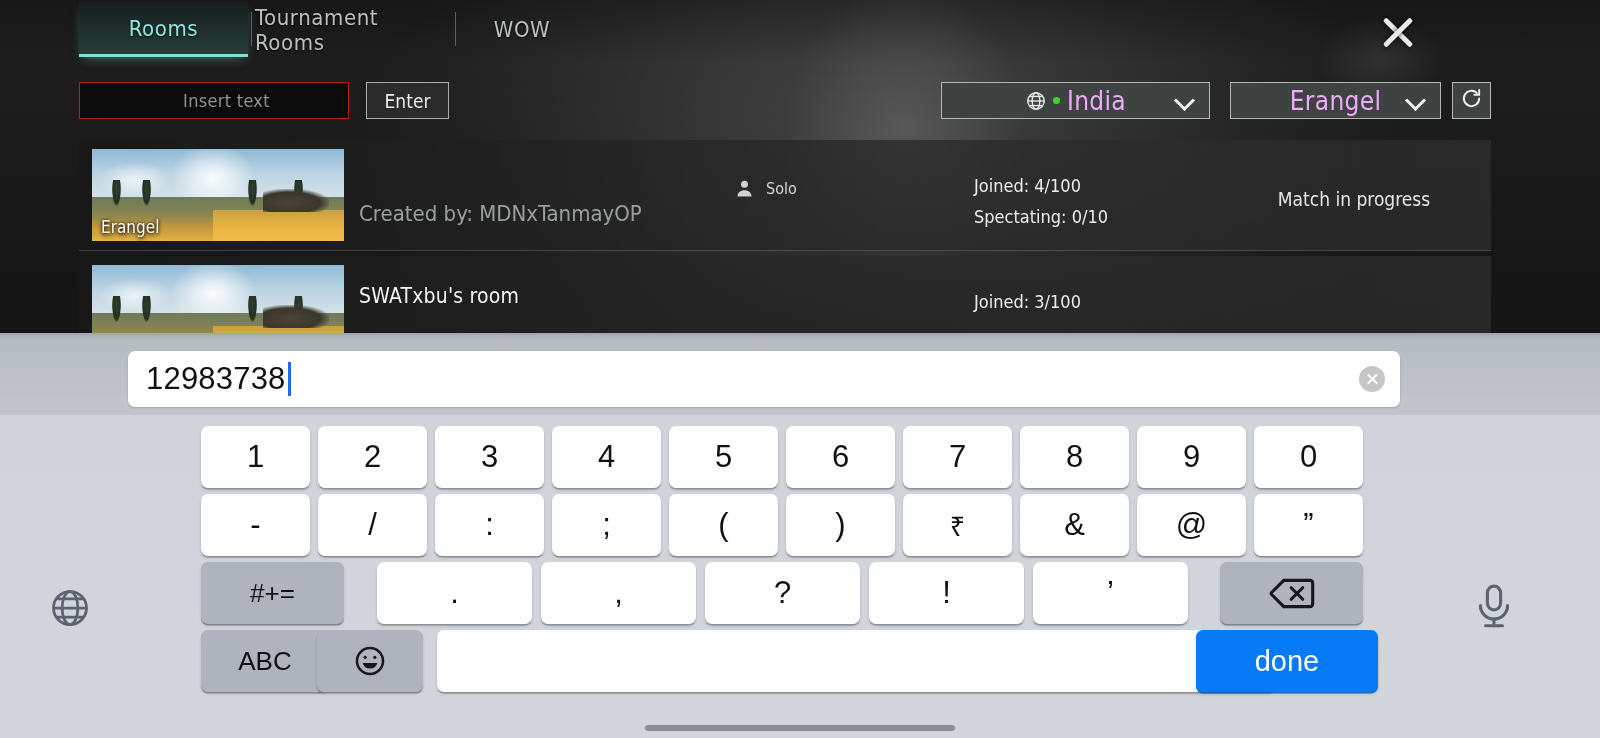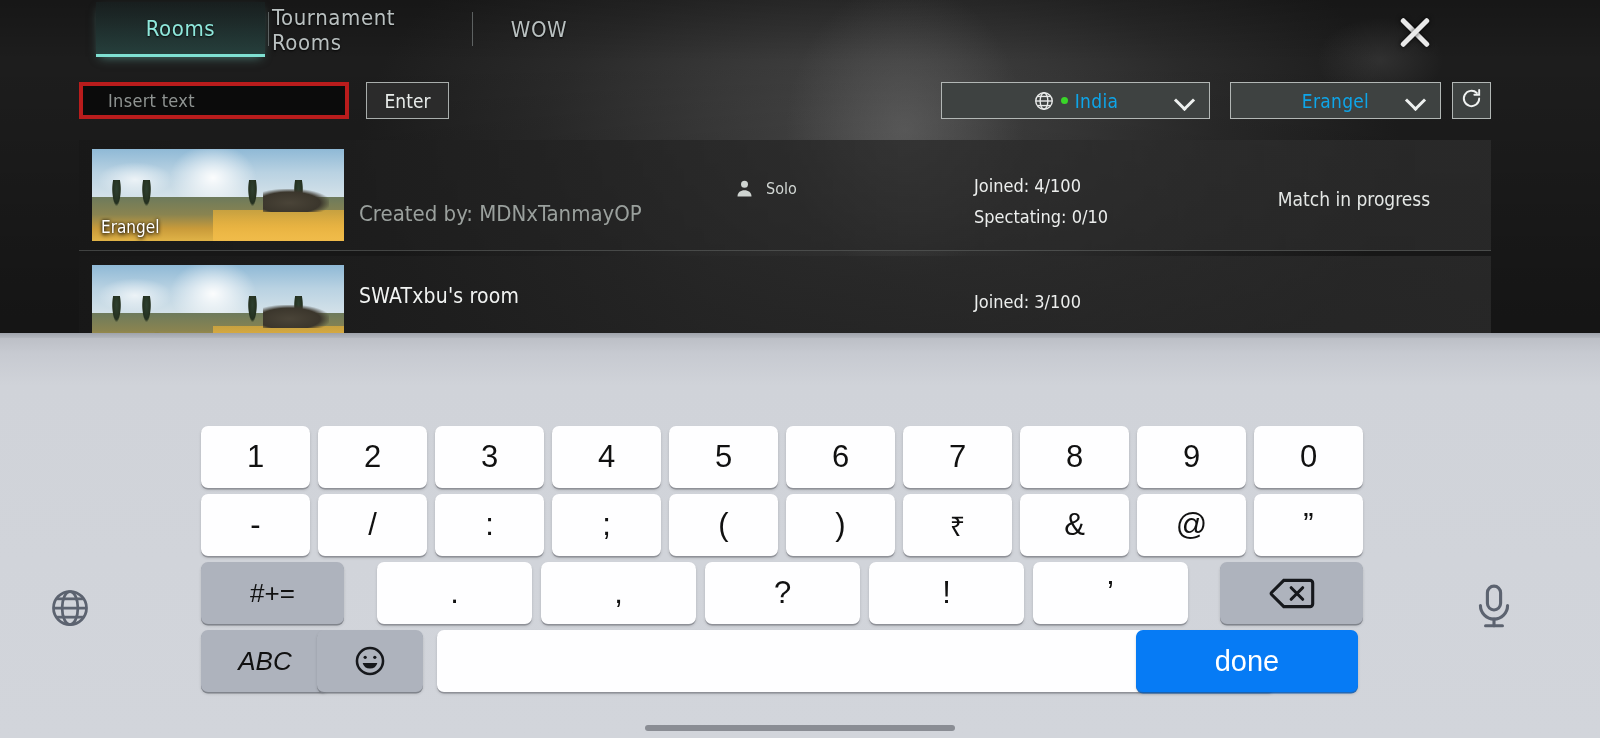"Rooms" .tabbar { margin-left: 17px -> none }
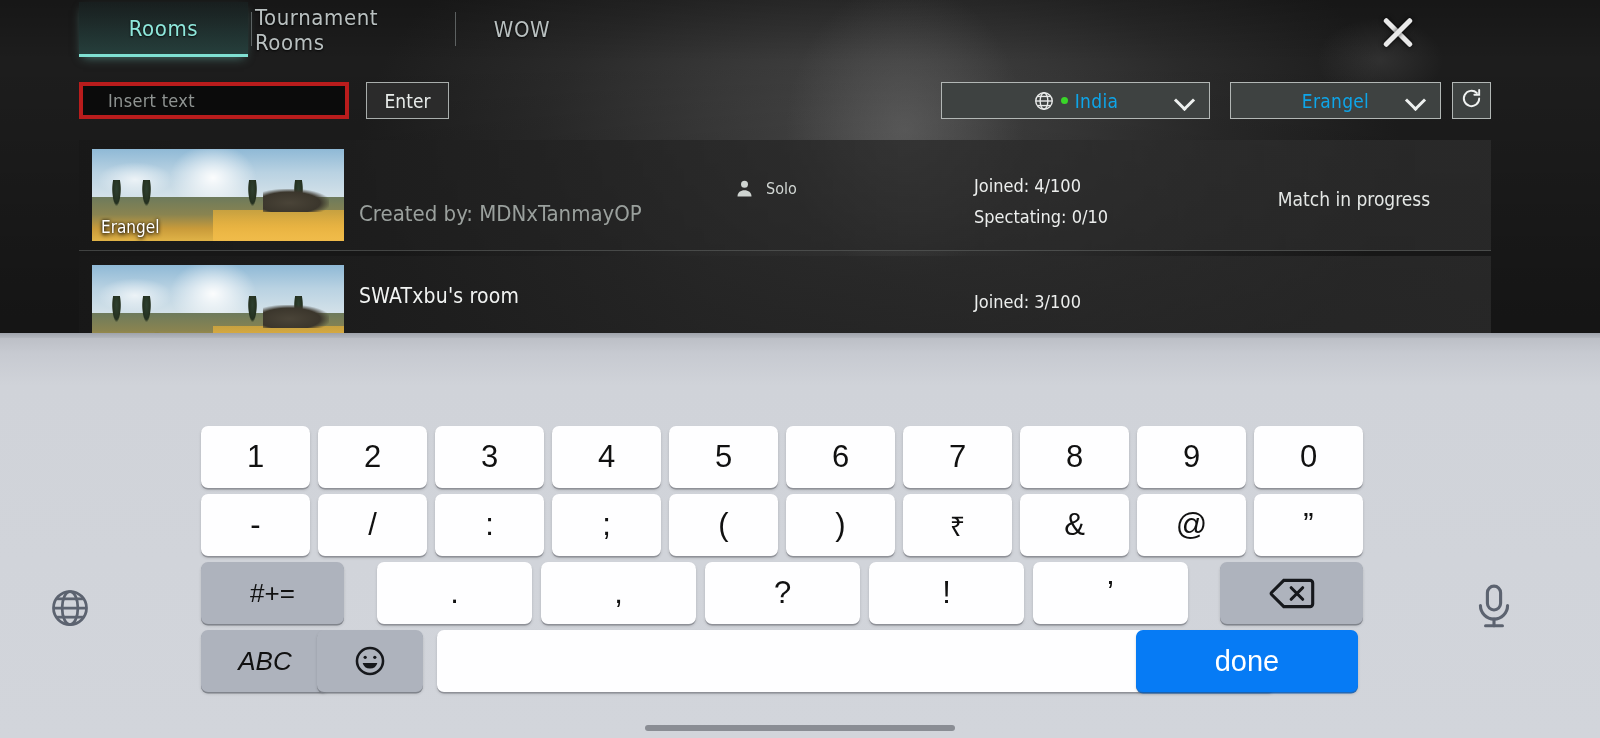"Insert text" .search-box { border: 4px solid #b91c1c -> 1px solid #b91c1c; justify-content: none -> center }
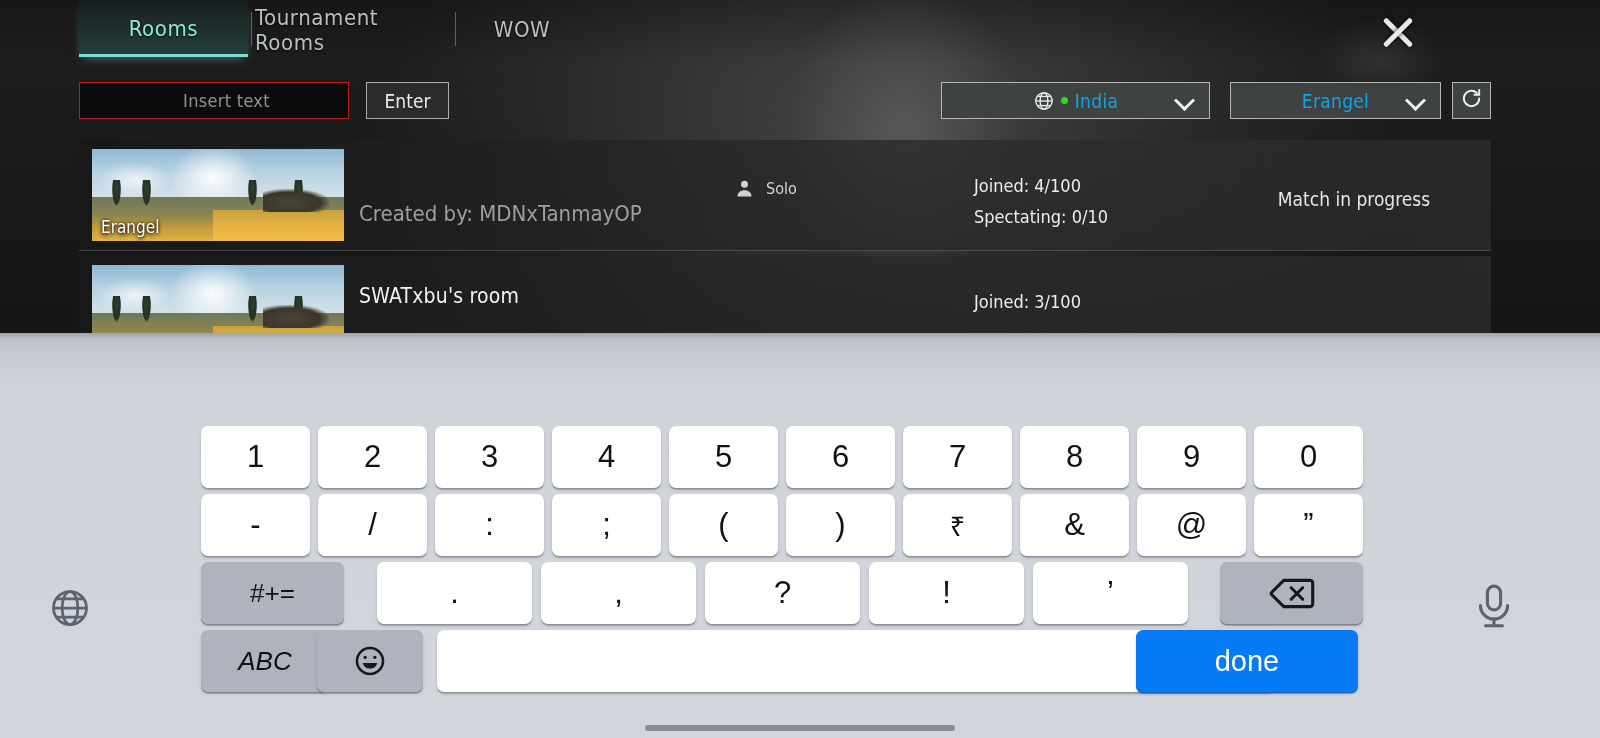"India" .dd-label { color: #0ea5e9 -> #f0abfc; font-size: 19px -> 26px }
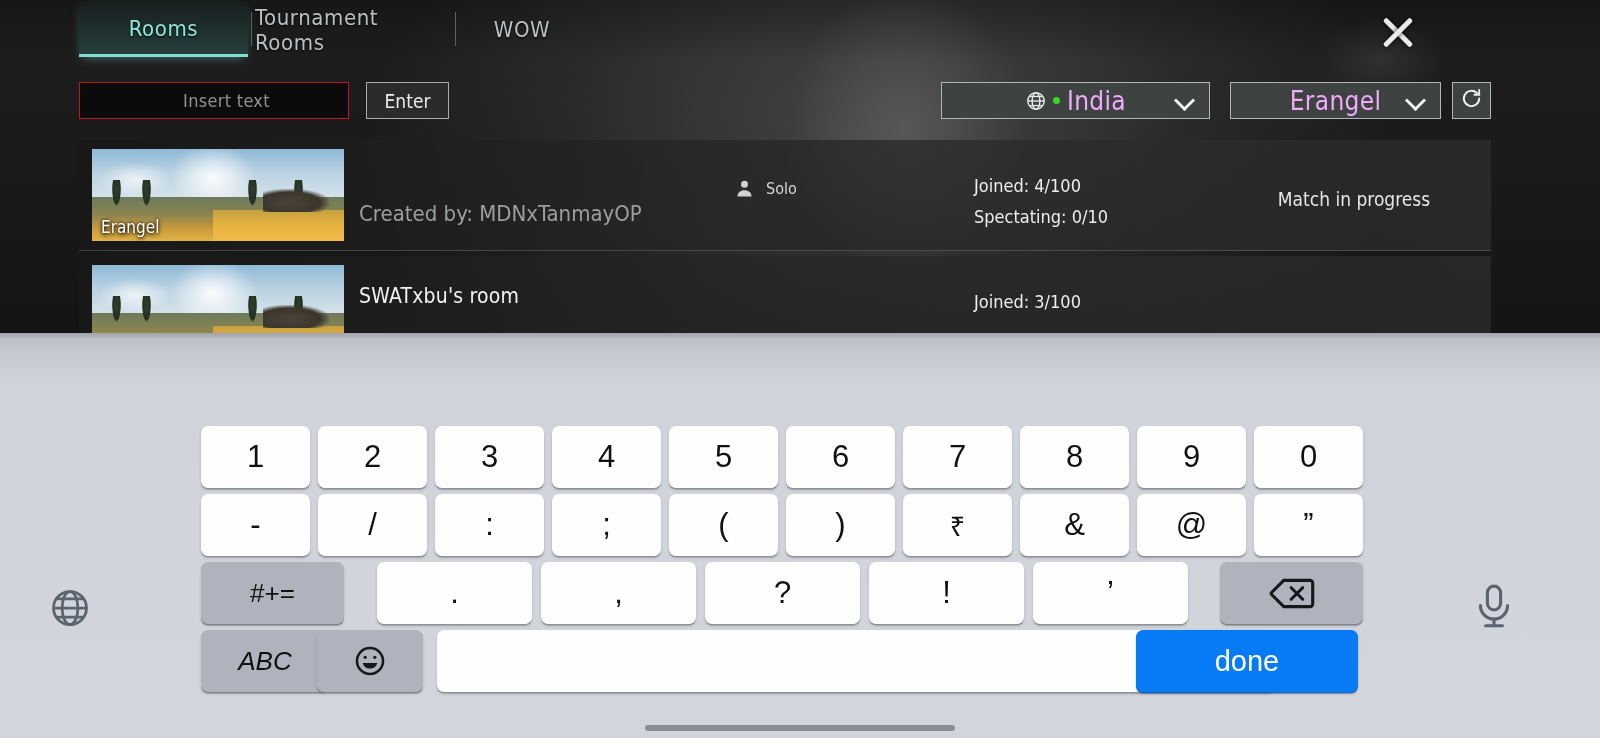"12983738" div.kb-input-area { html: none -> <div> <div> <span>12983738</span> <span></span> <span></span> </div> </div> }
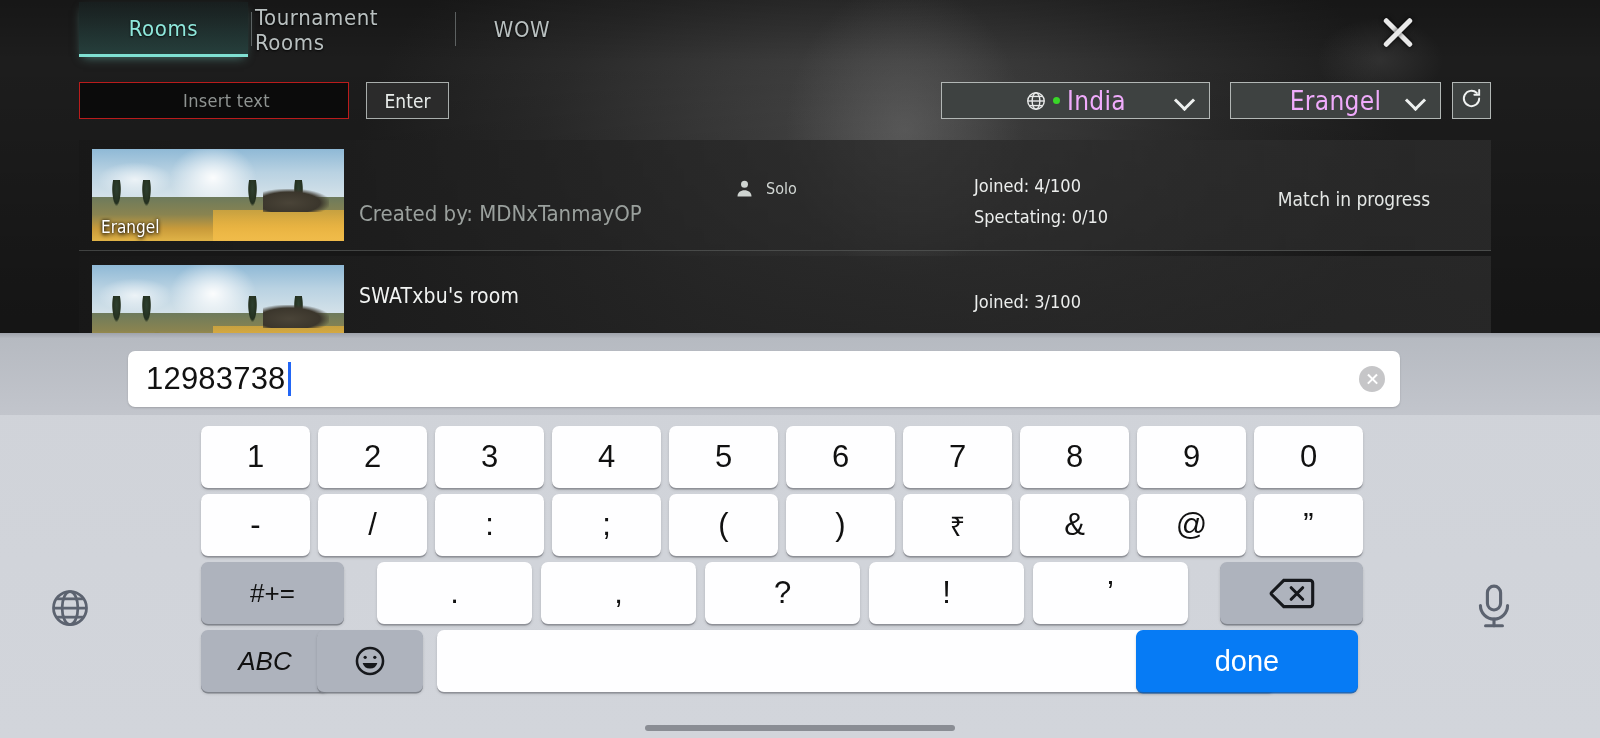"ABC" div.key { font-style: italic -> none }
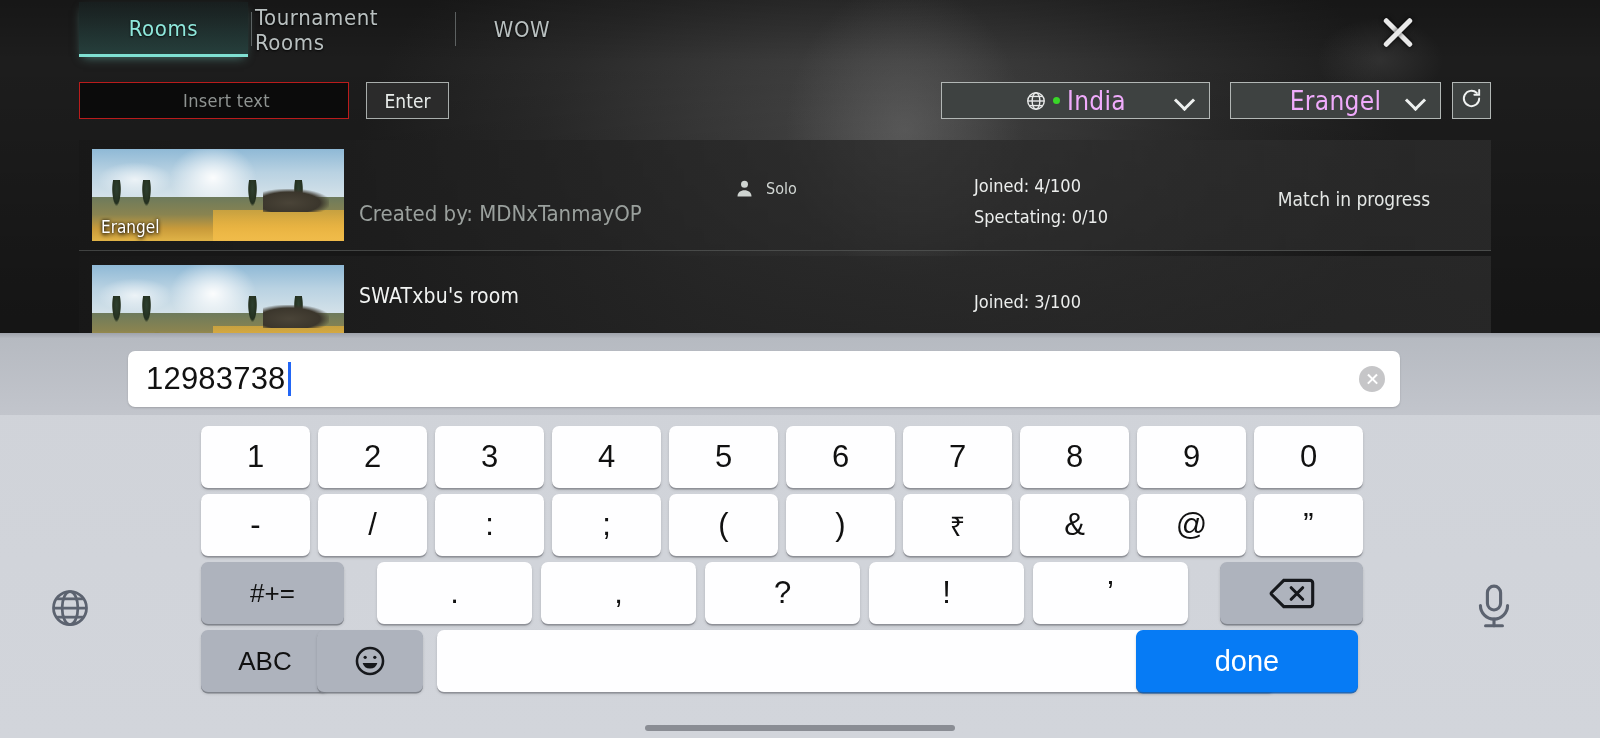"done" div.key { left: 1136px -> 1196px; width: 222px -> 182px }
